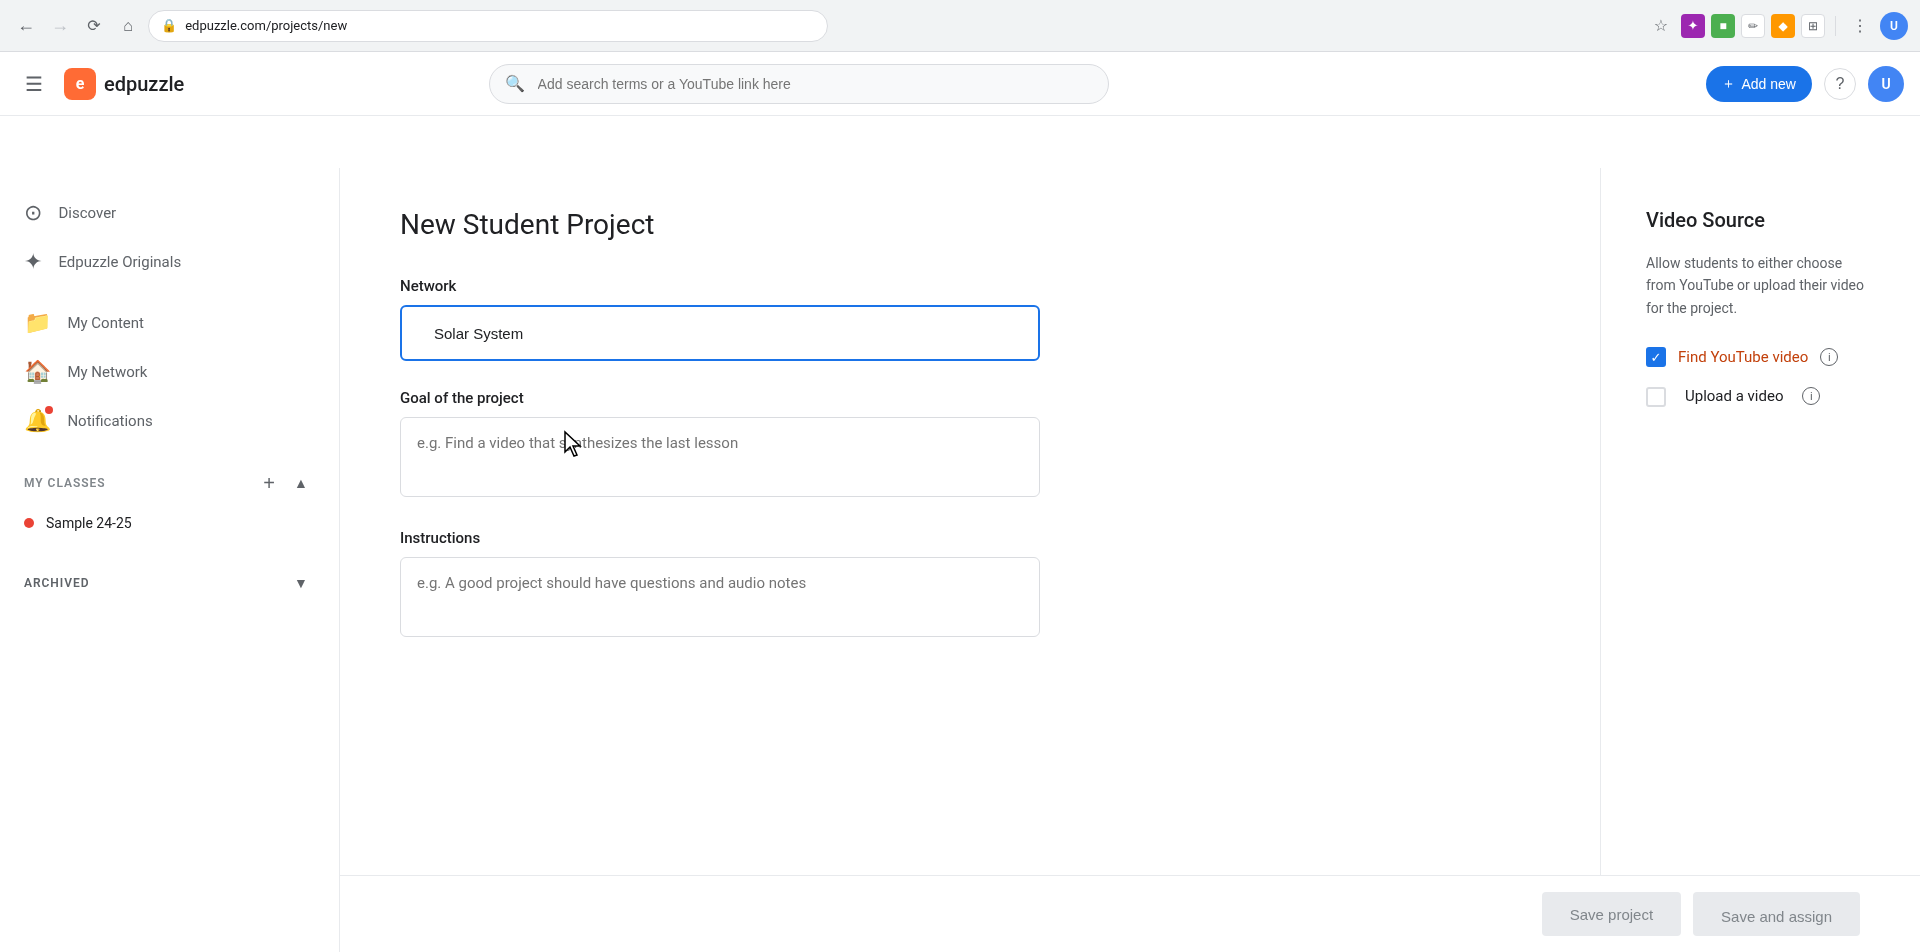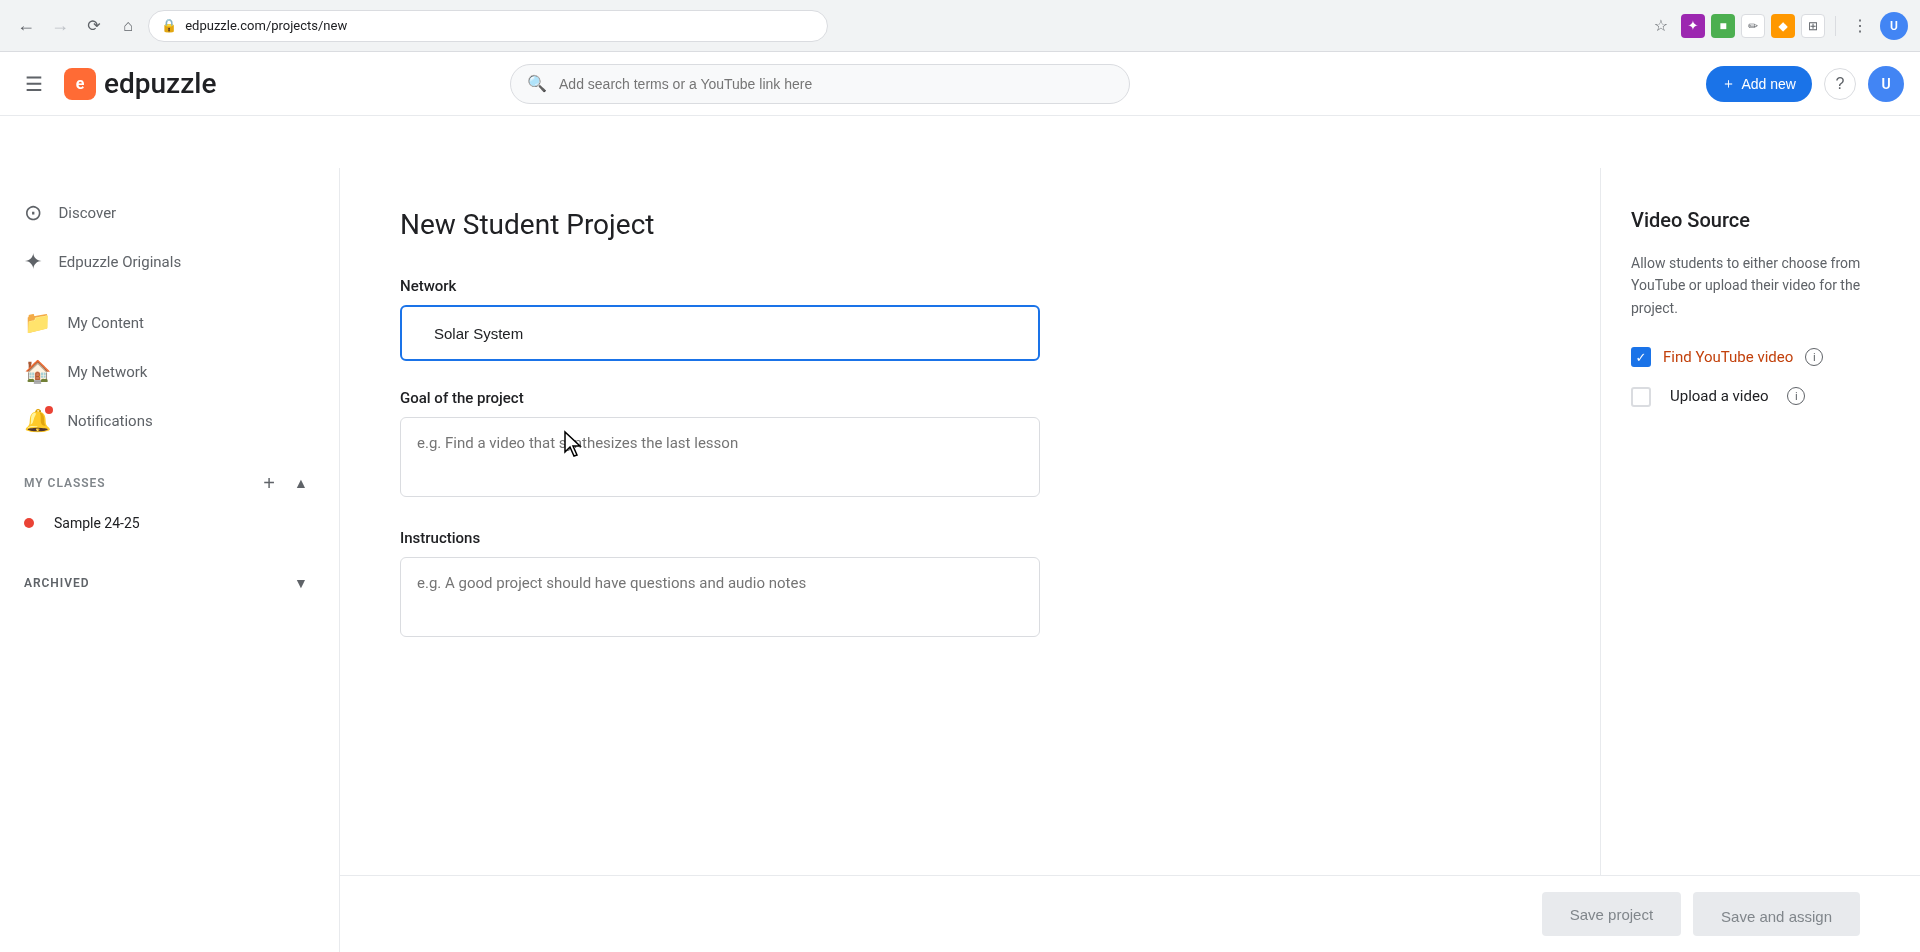"edpuzzle" span { font-size: 28px -> 20px }
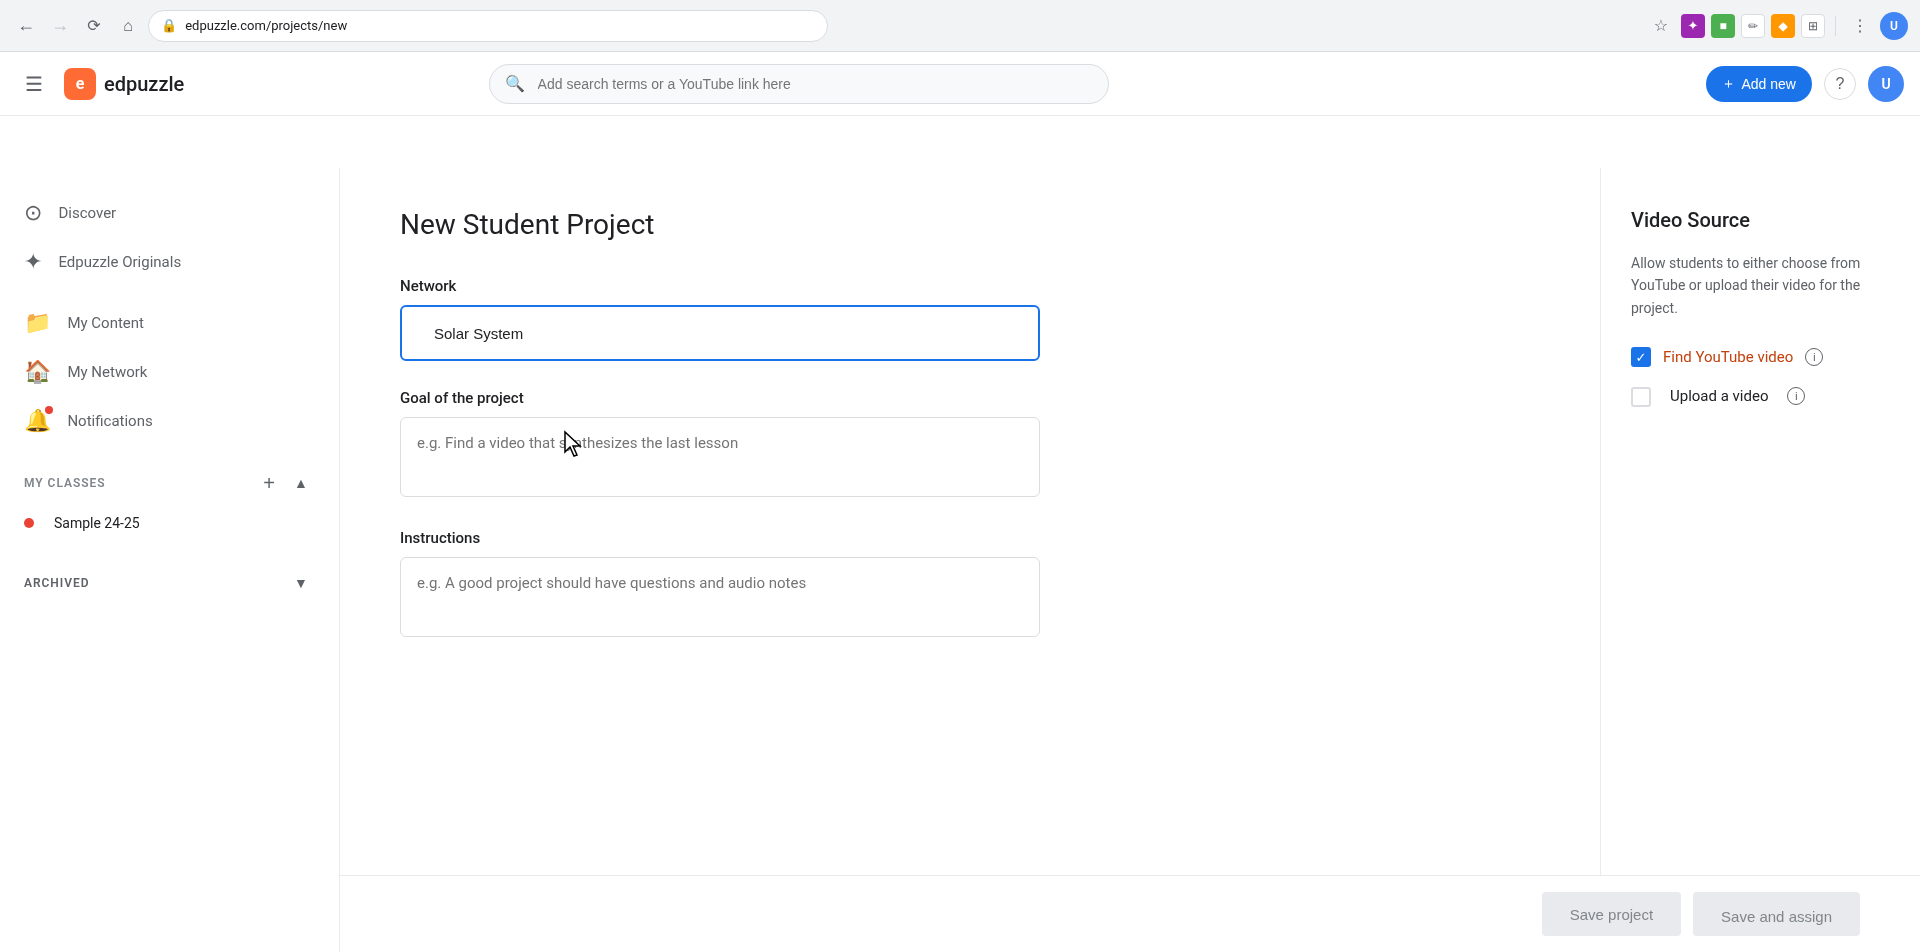"Video Source" div { padding: 40px 30px -> 40px 45px }
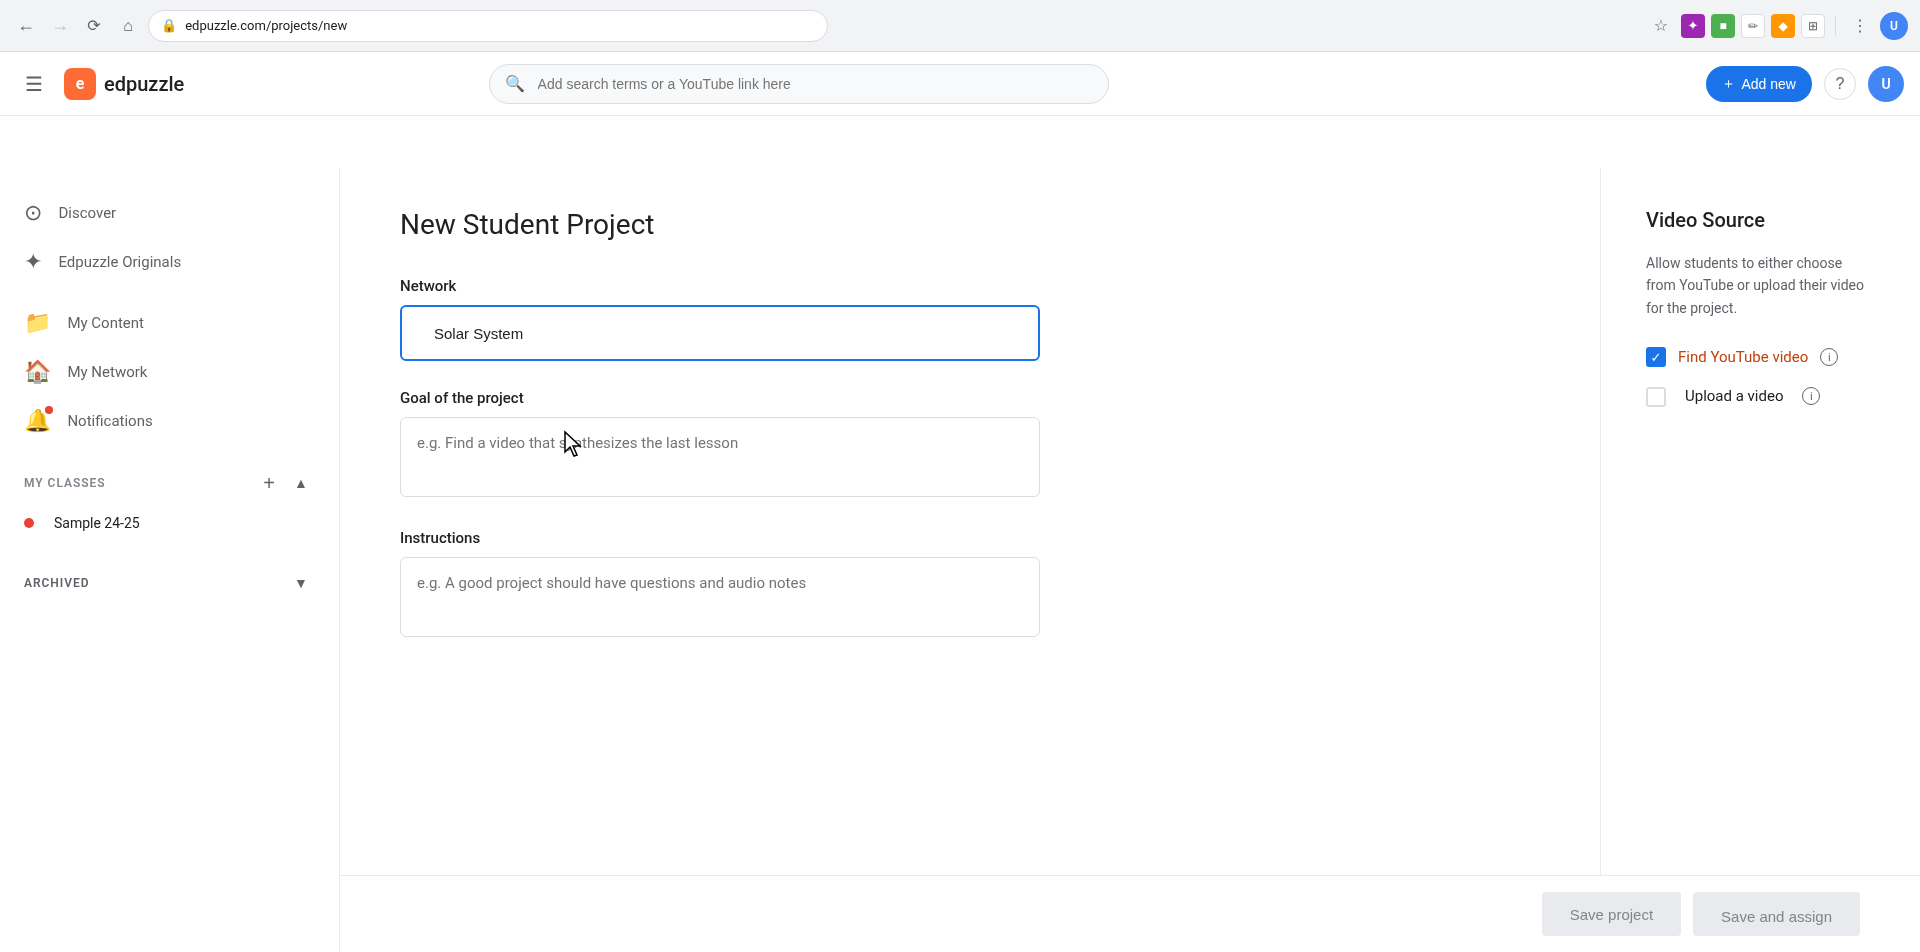"Sample 24-25" div { gap: 20px -> 12px }
